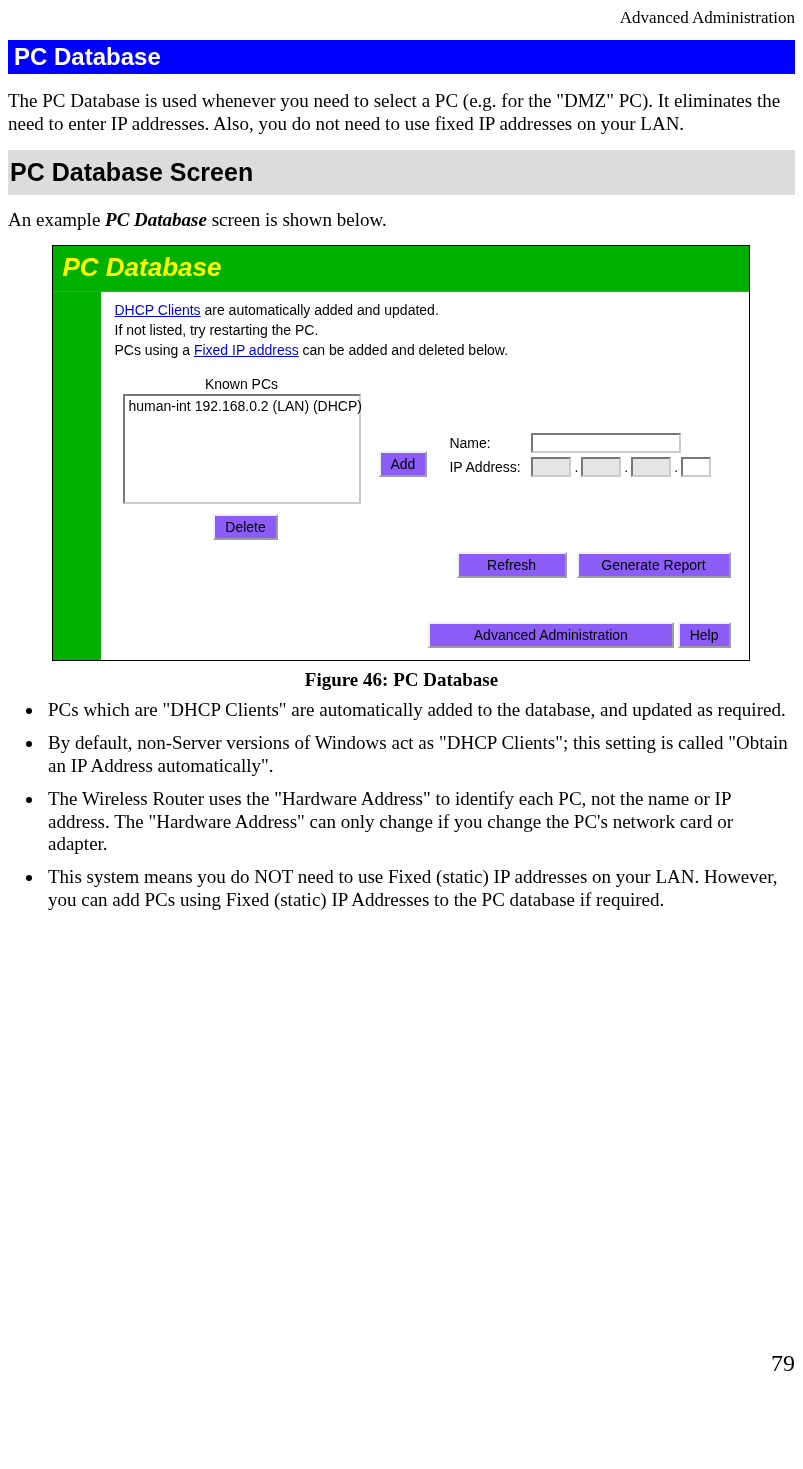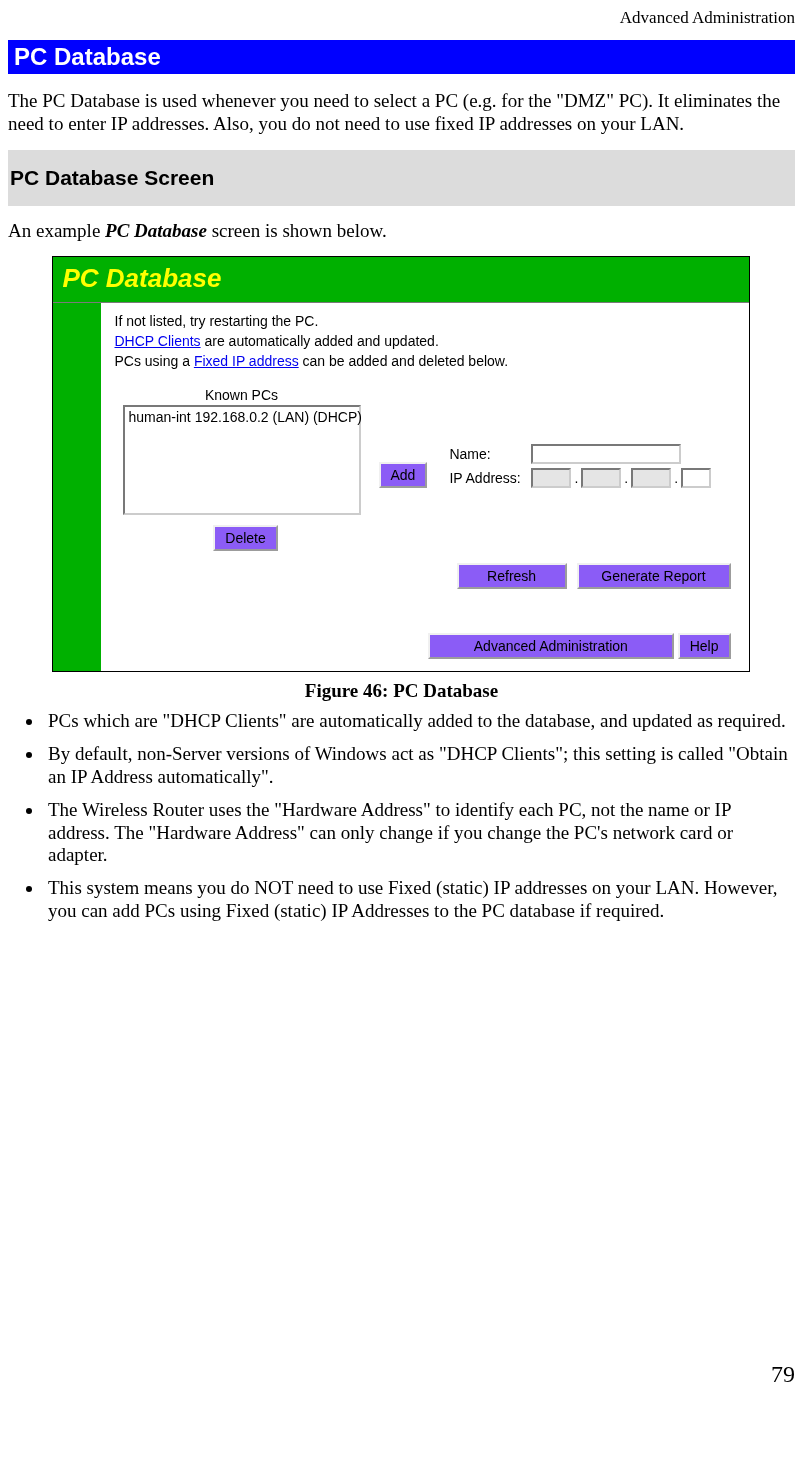"PC Database Screen" .gray-heading { font-size: 21px -> 25px; padding: 16px 2px -> 8px 2px }
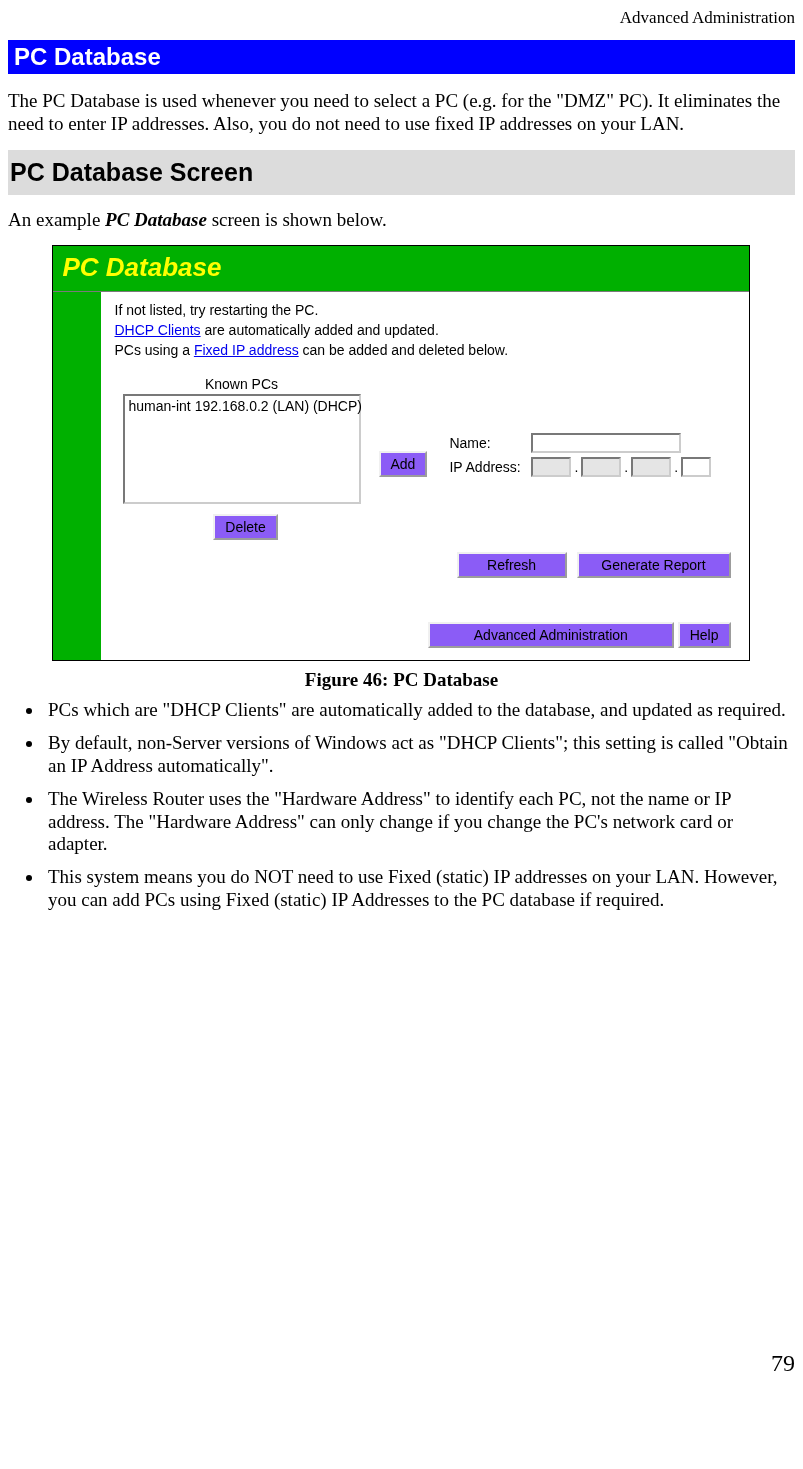"If not listed, try restarting" div.info-line { order: before "DHCP Clients are automatically added" -> after "DHCP Clients are automatically added" }
